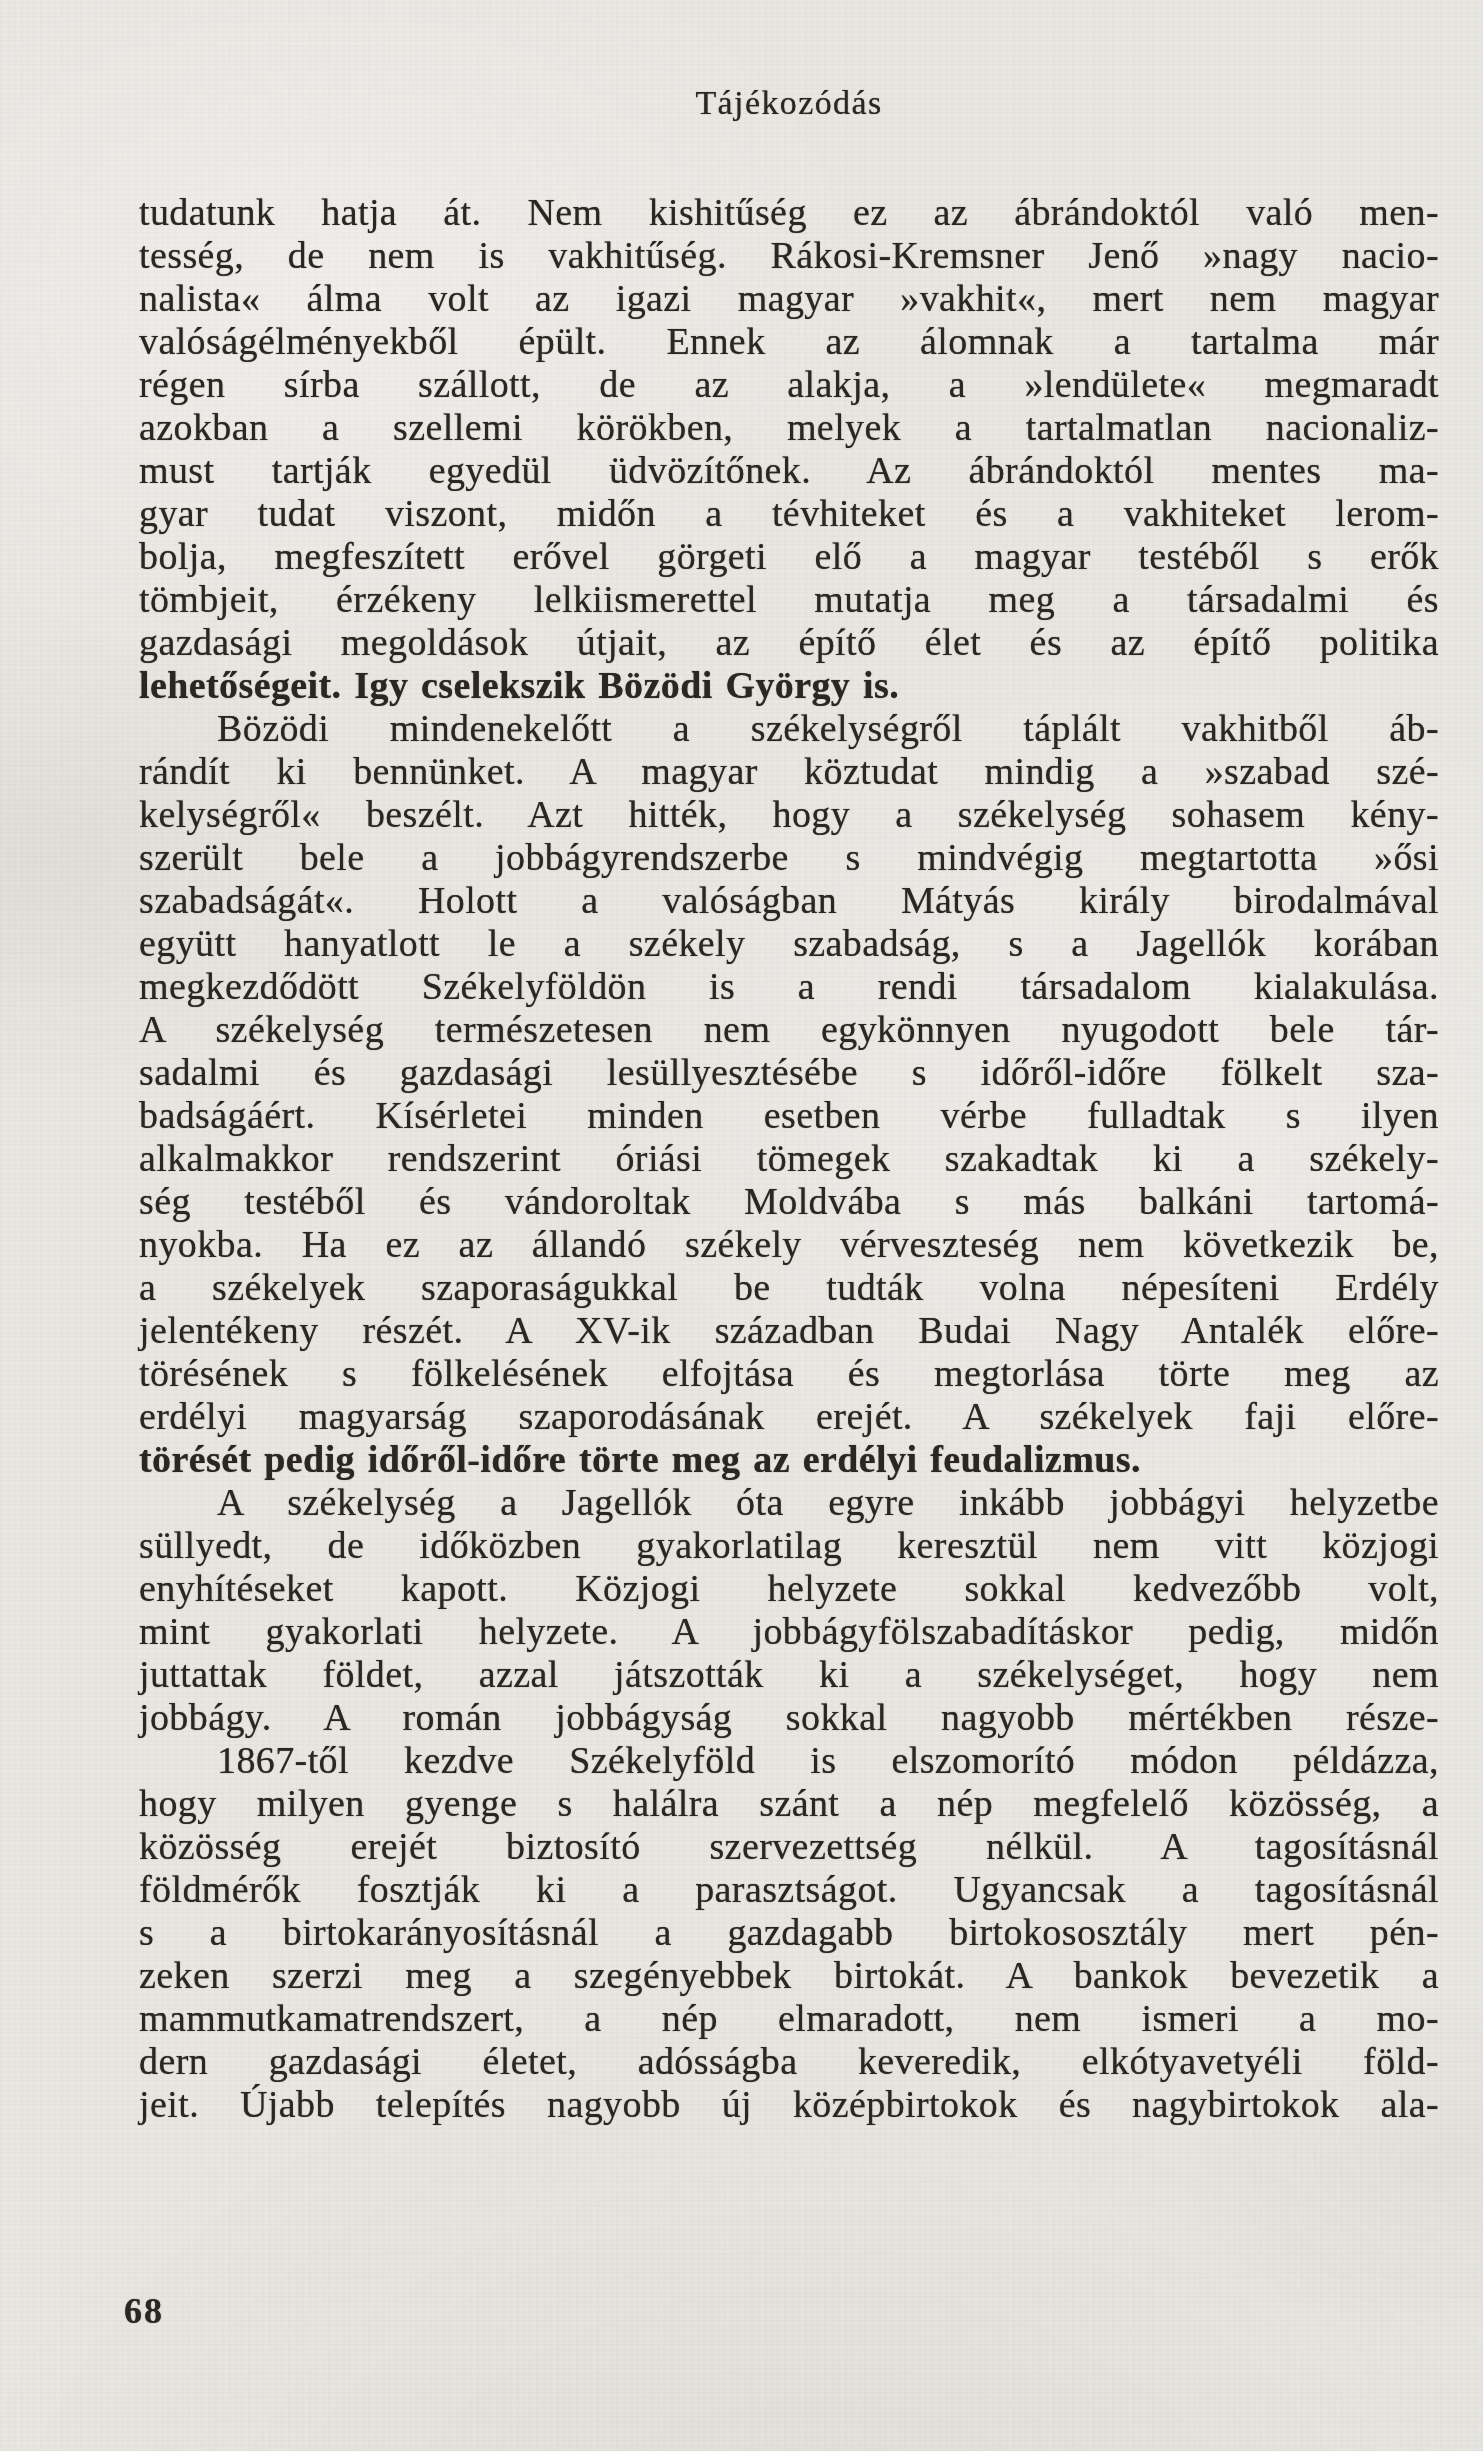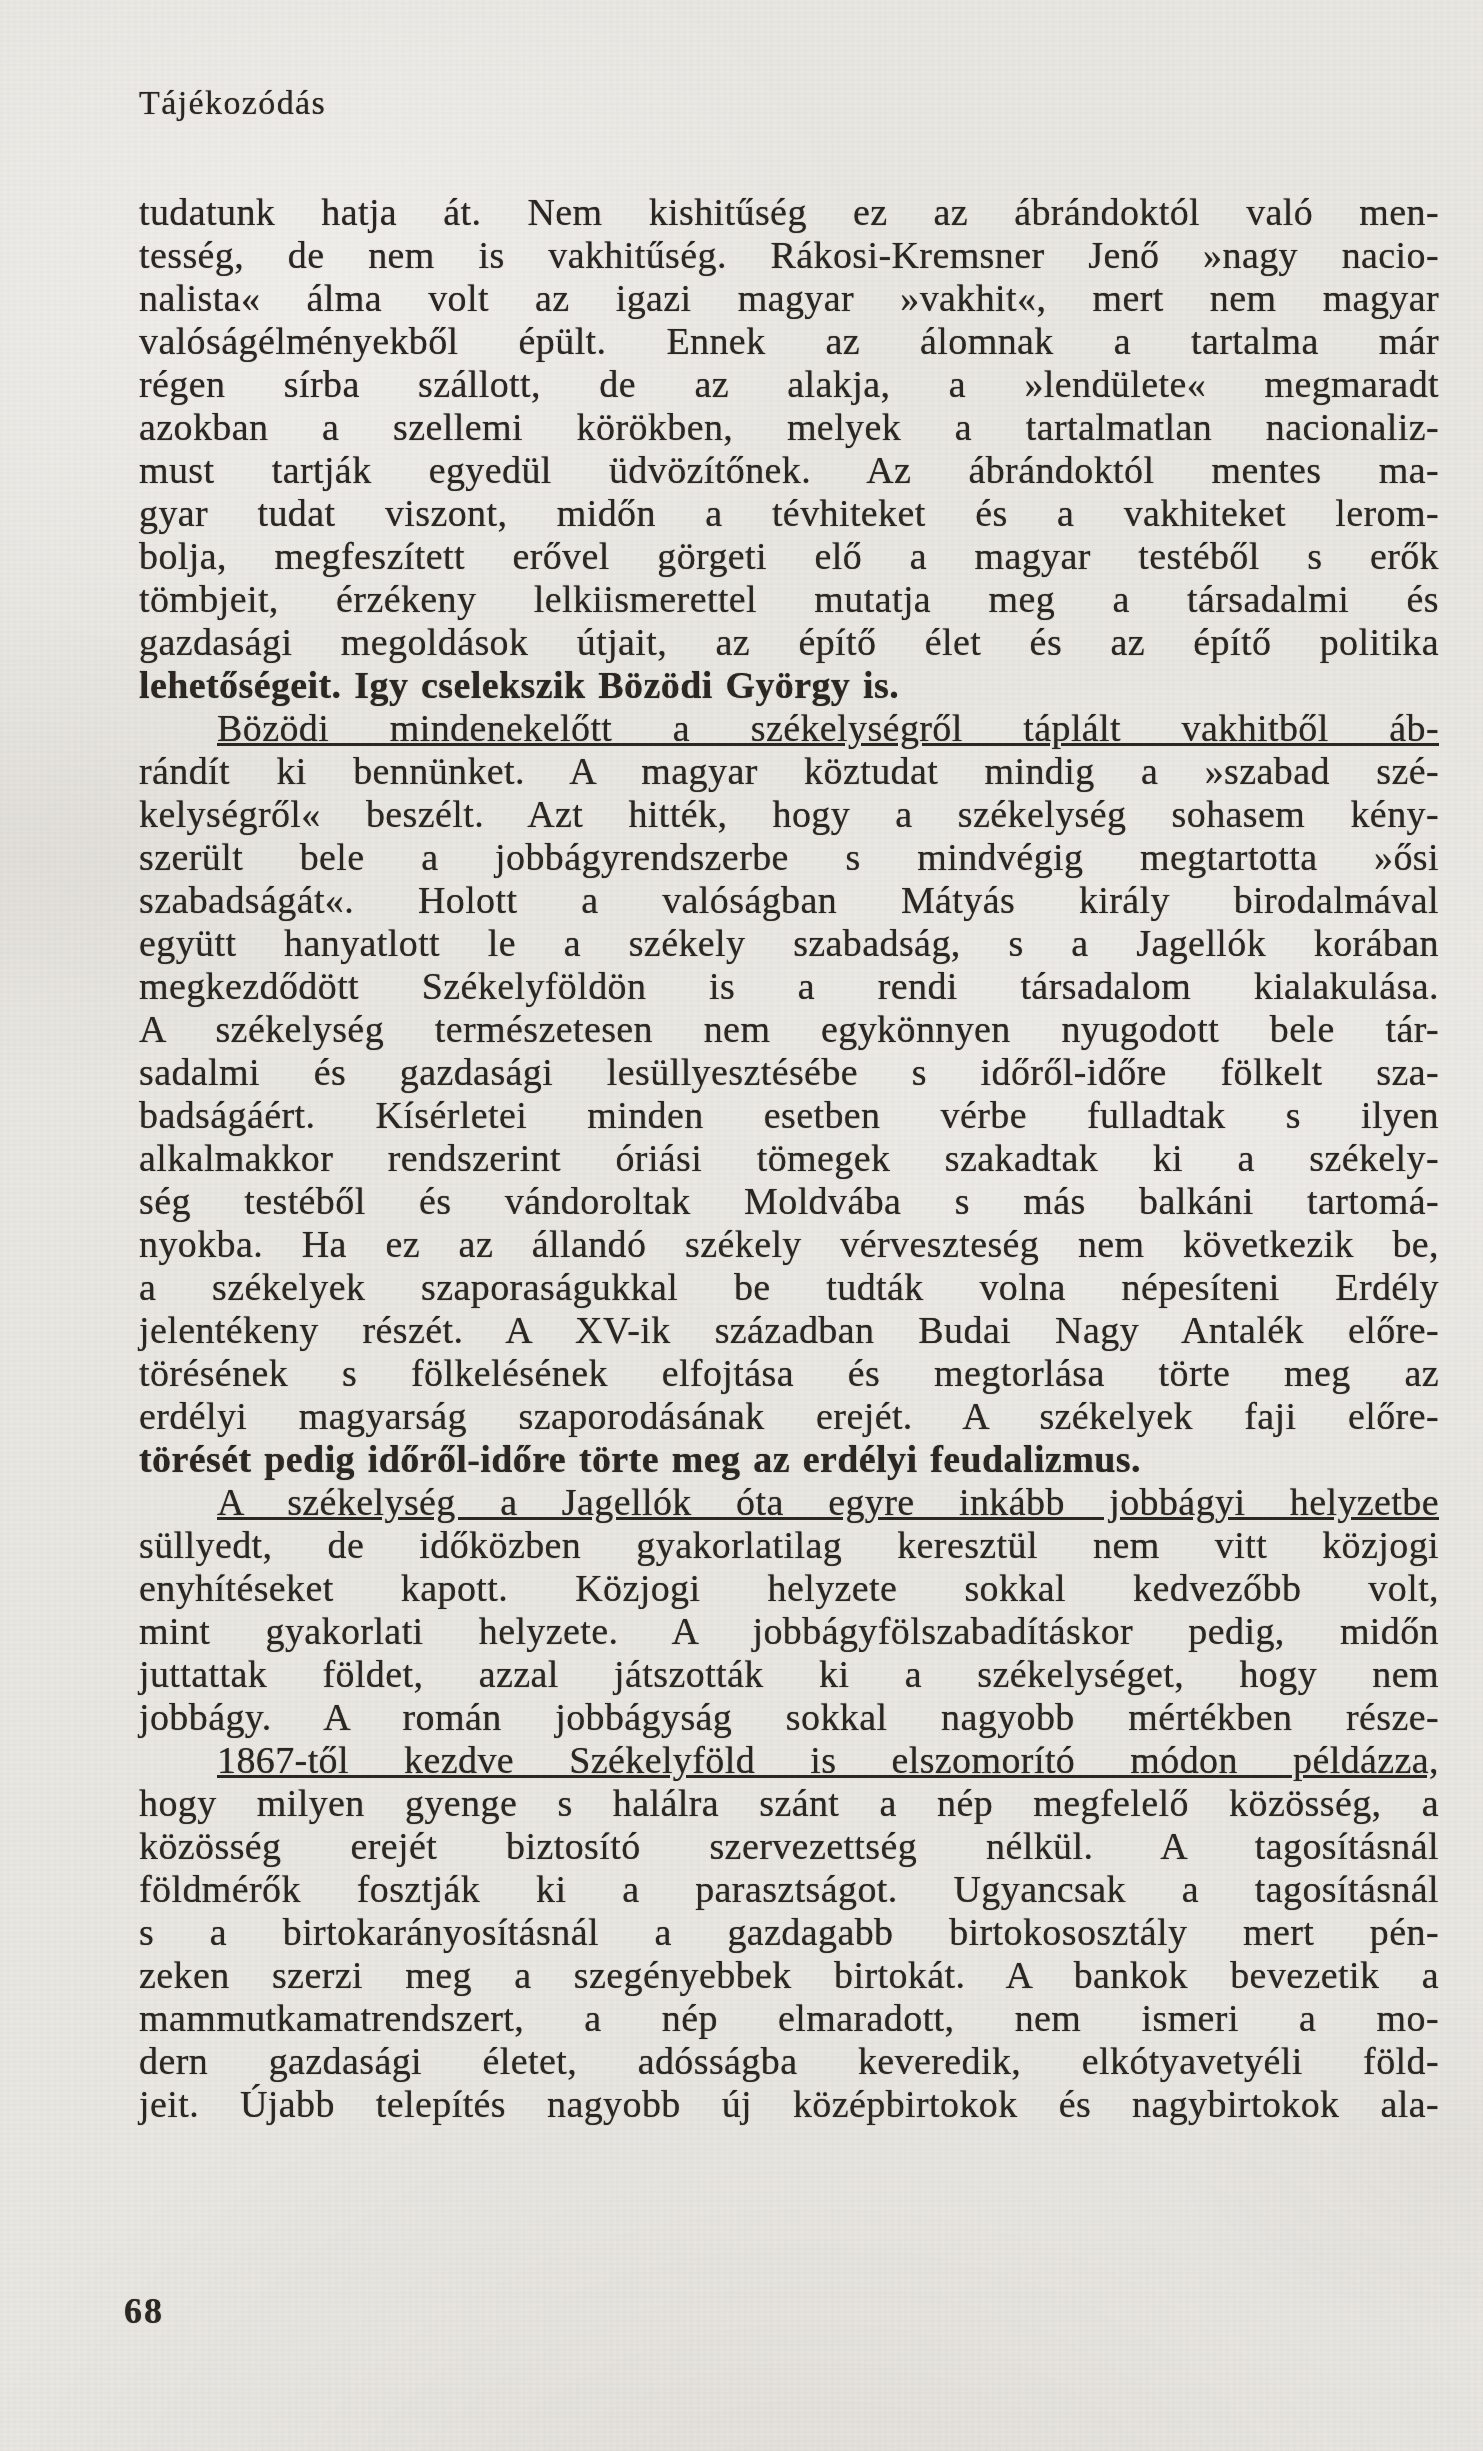"Tájékozódás" .running-head { text-align: left -> center }
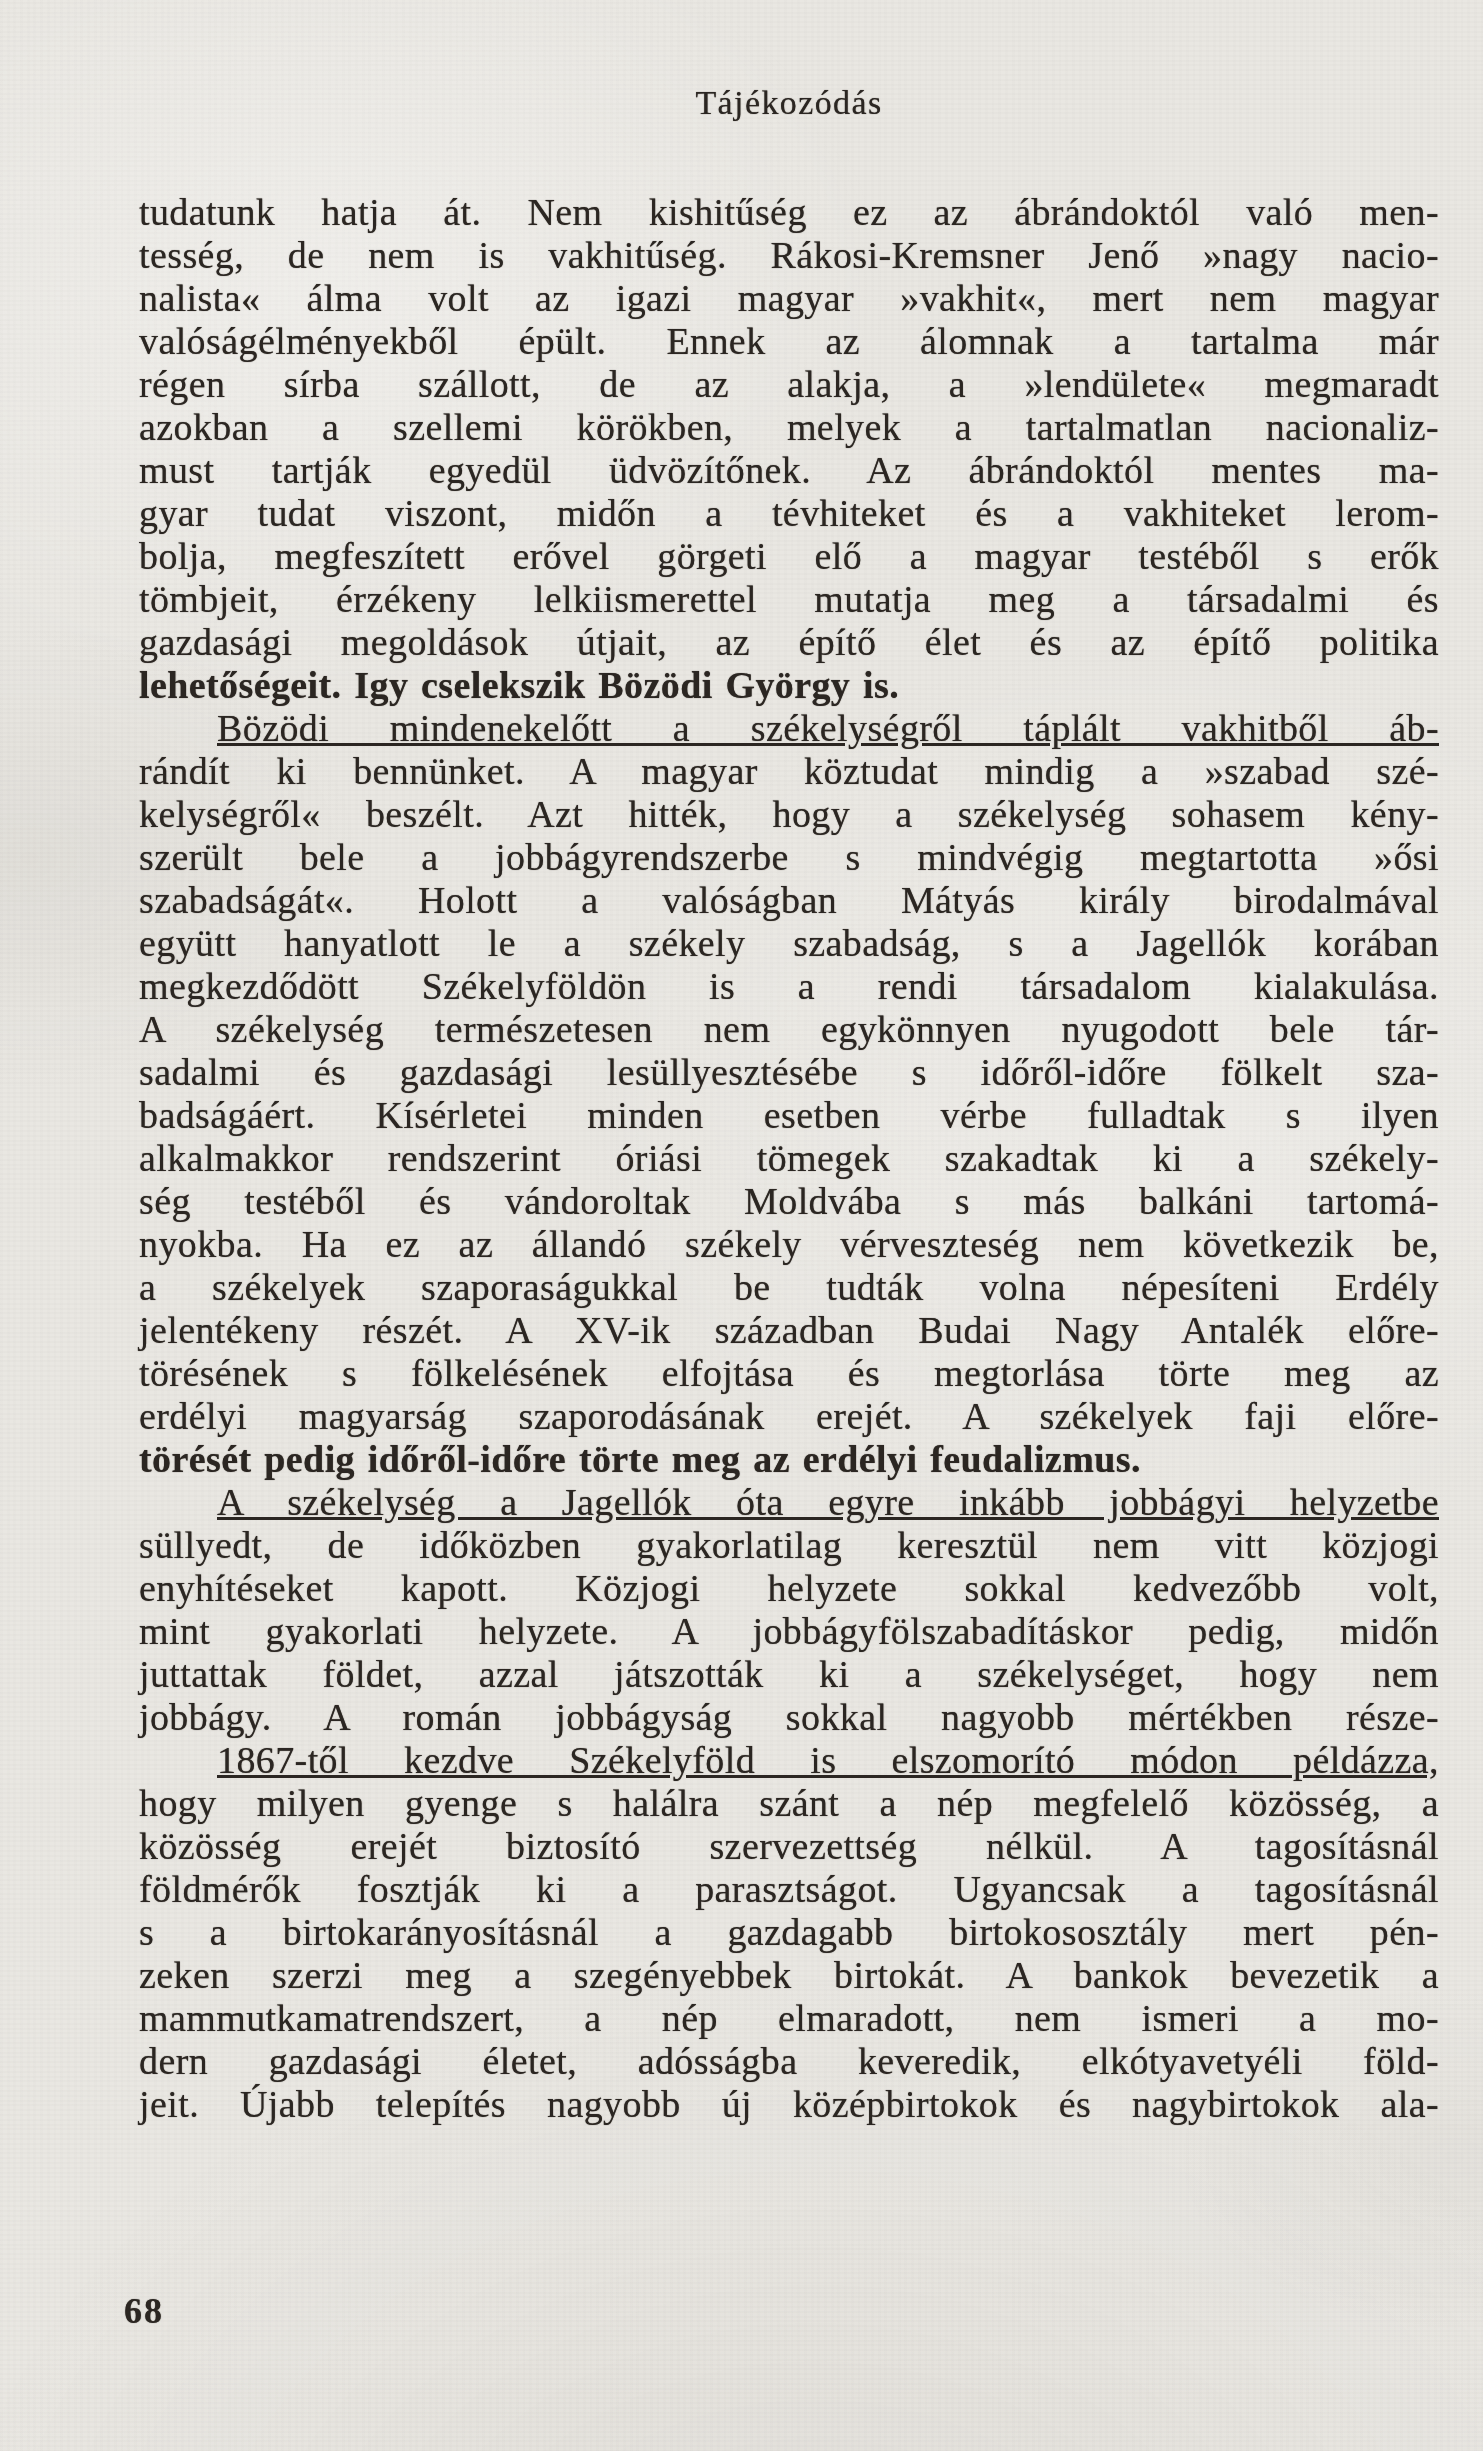"Bözödi mindenekelőtt a székelységről" .line.indent { text-decoration: underline -> none }
